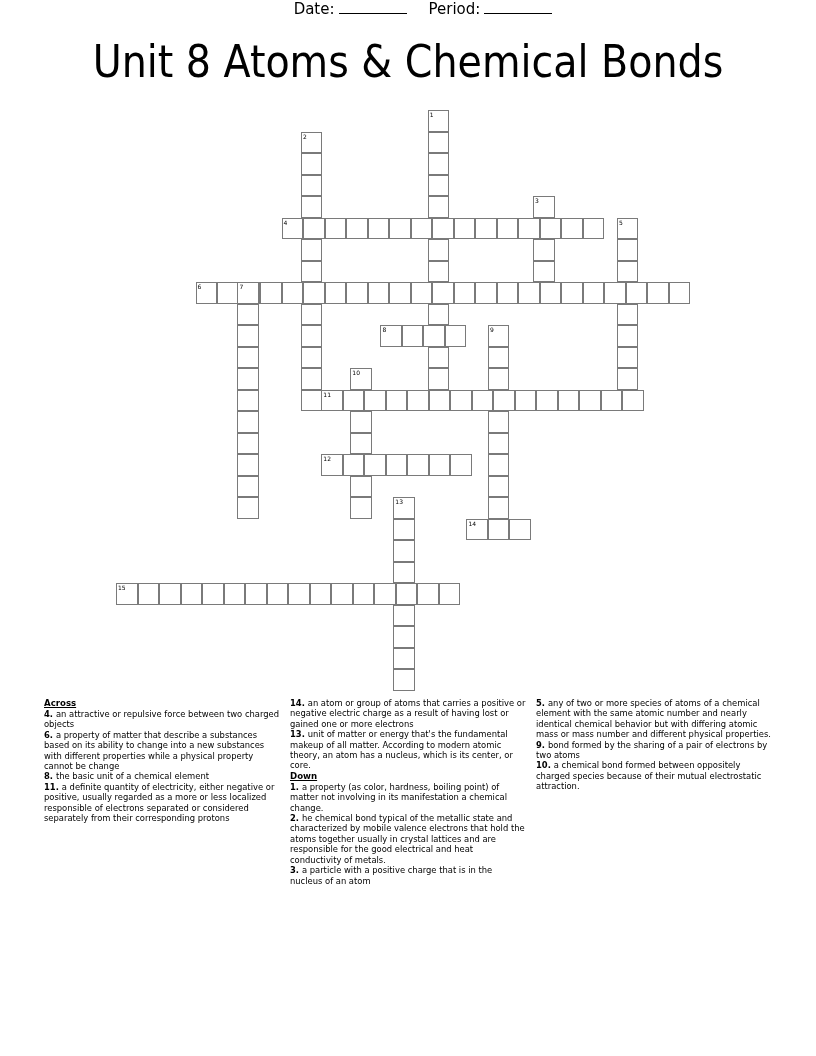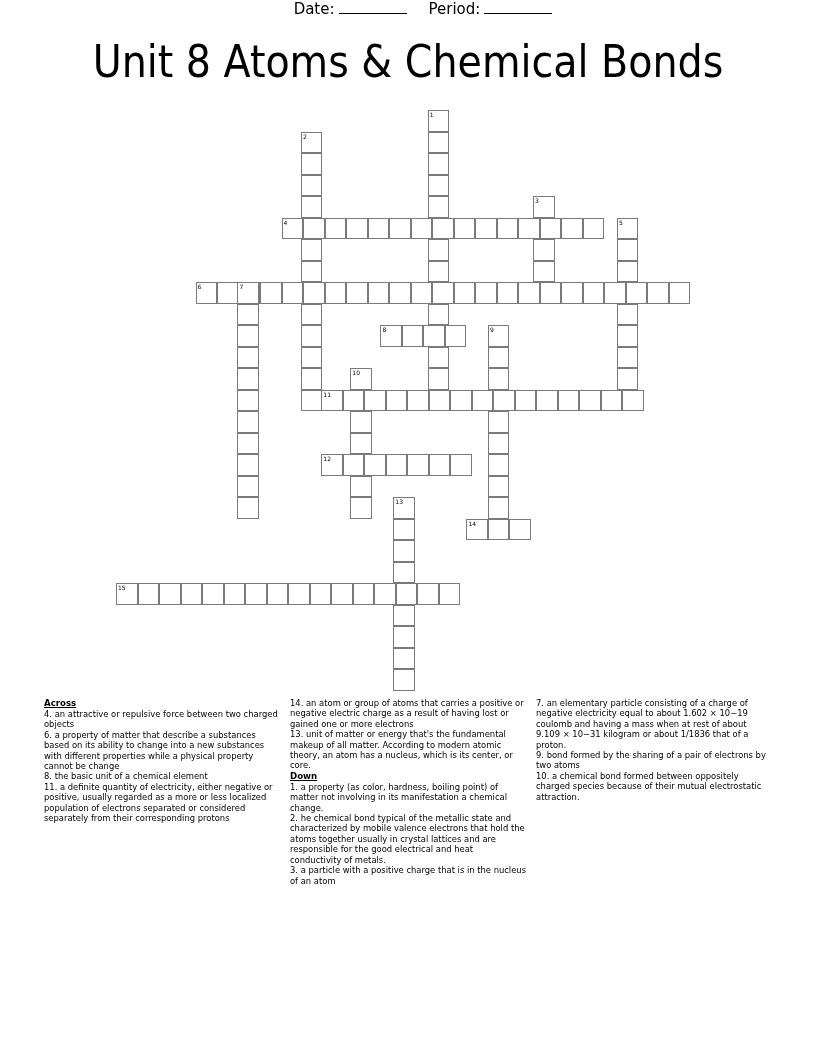"14." .clue-num { font-weight: normal -> bold }
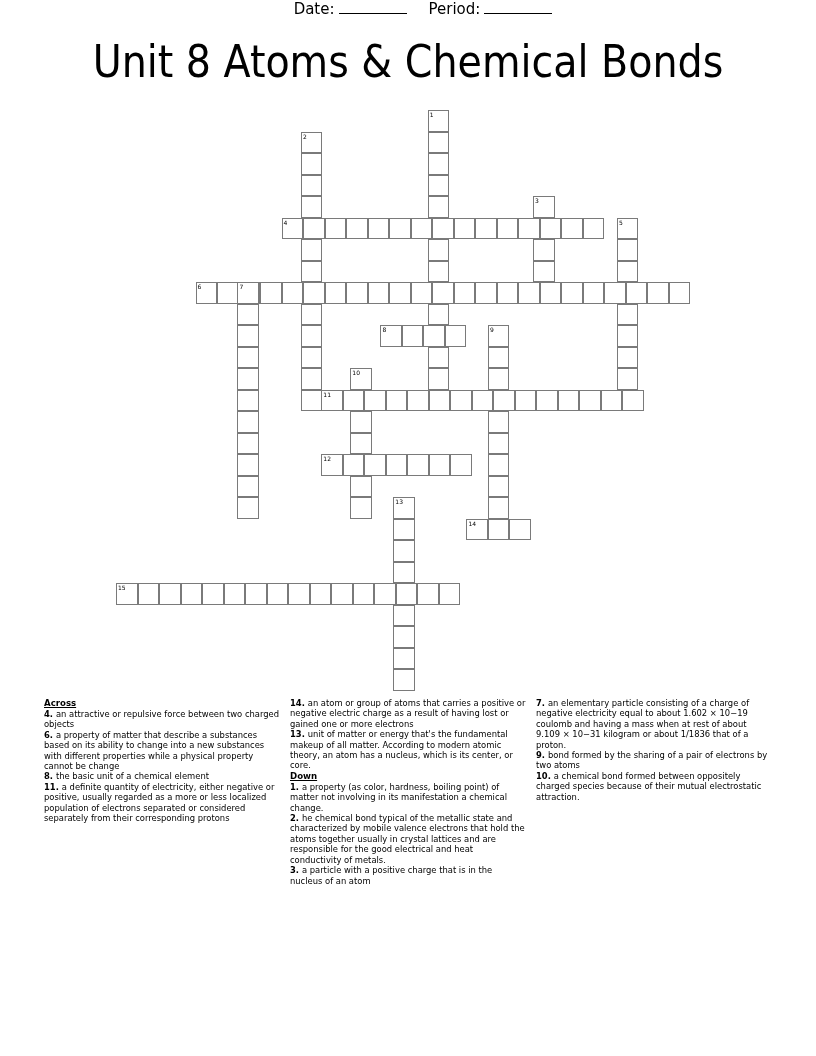"5. any of two or" p.clue-item { html: none -> <p><span>5. </span><span>any of two or more species of atoms of a chemical element with the same atomic number and nearly identical chemical behavior but with differing atomic mass or mass number and different physical properties.</span></p> }
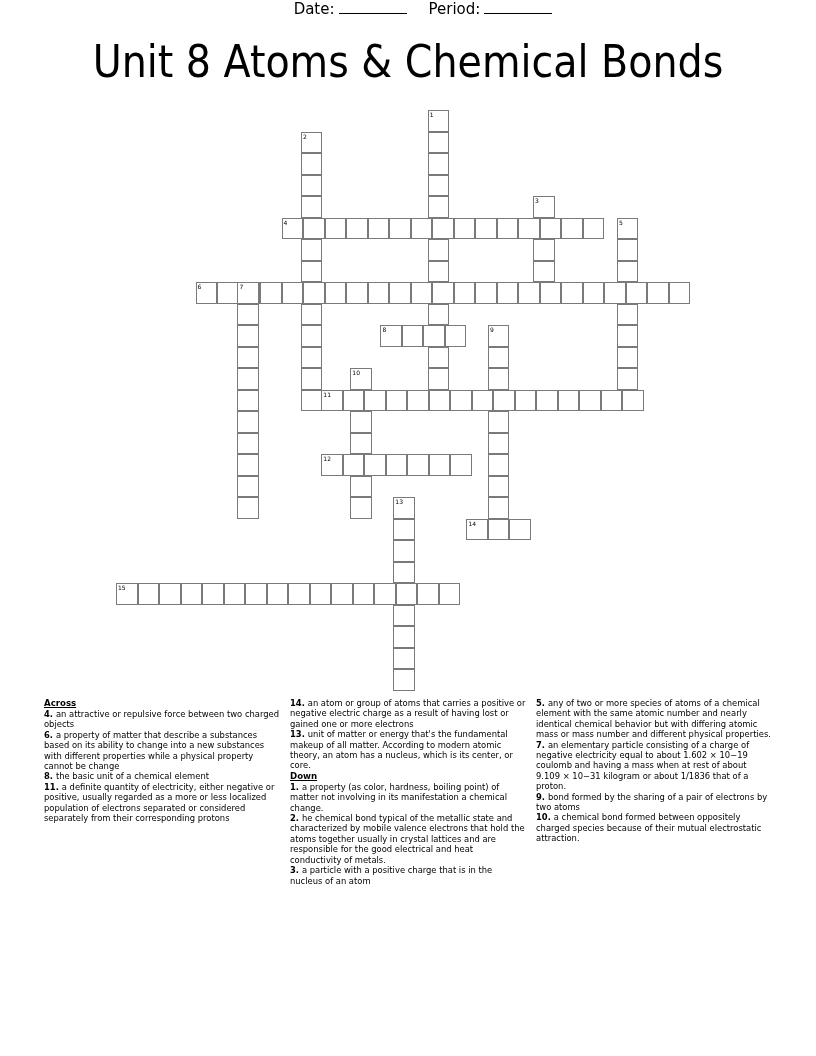"7. an elementary particle consisting" p.clue-item { html: <p><span>7. </span><span>an elementary particle consisting of a charge of negative electricity equal to about 1.602 × 10−19 coulomb and having a mass when at rest of about 9.109 × 10−31 kilogram or about 1/1836 that of a proton.</span></p> -> none }
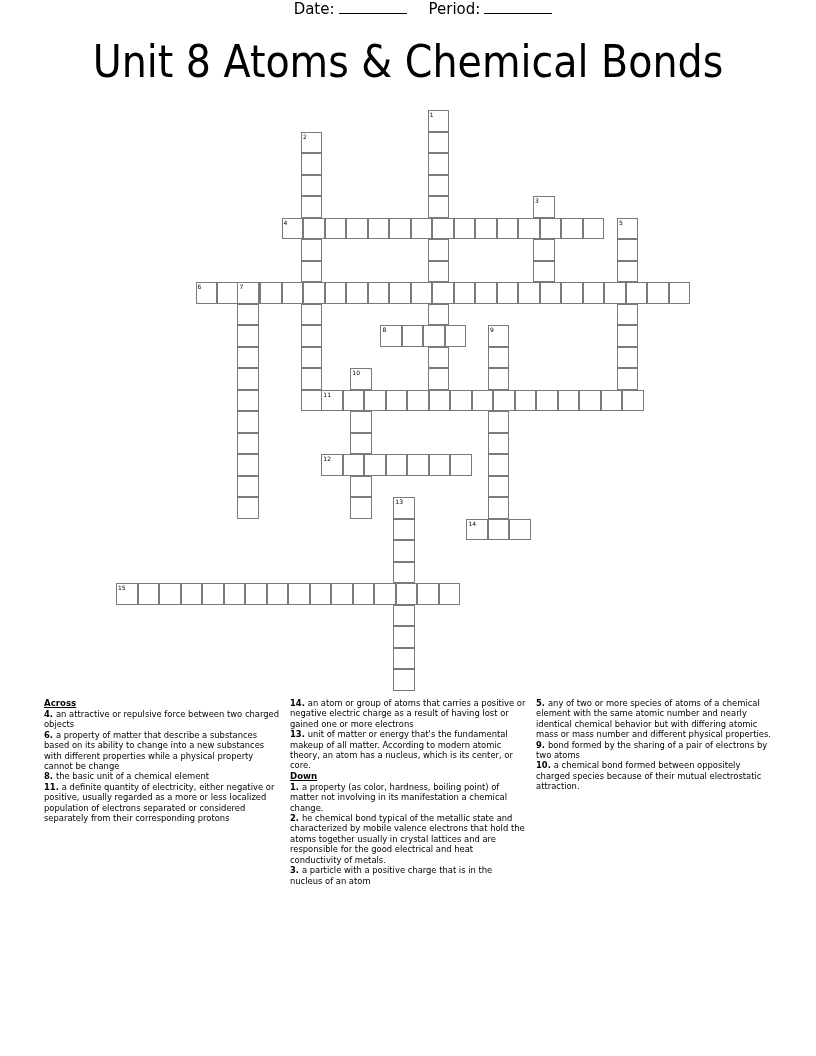"a definite quantity of electricity," span { text: population -> responsible }
